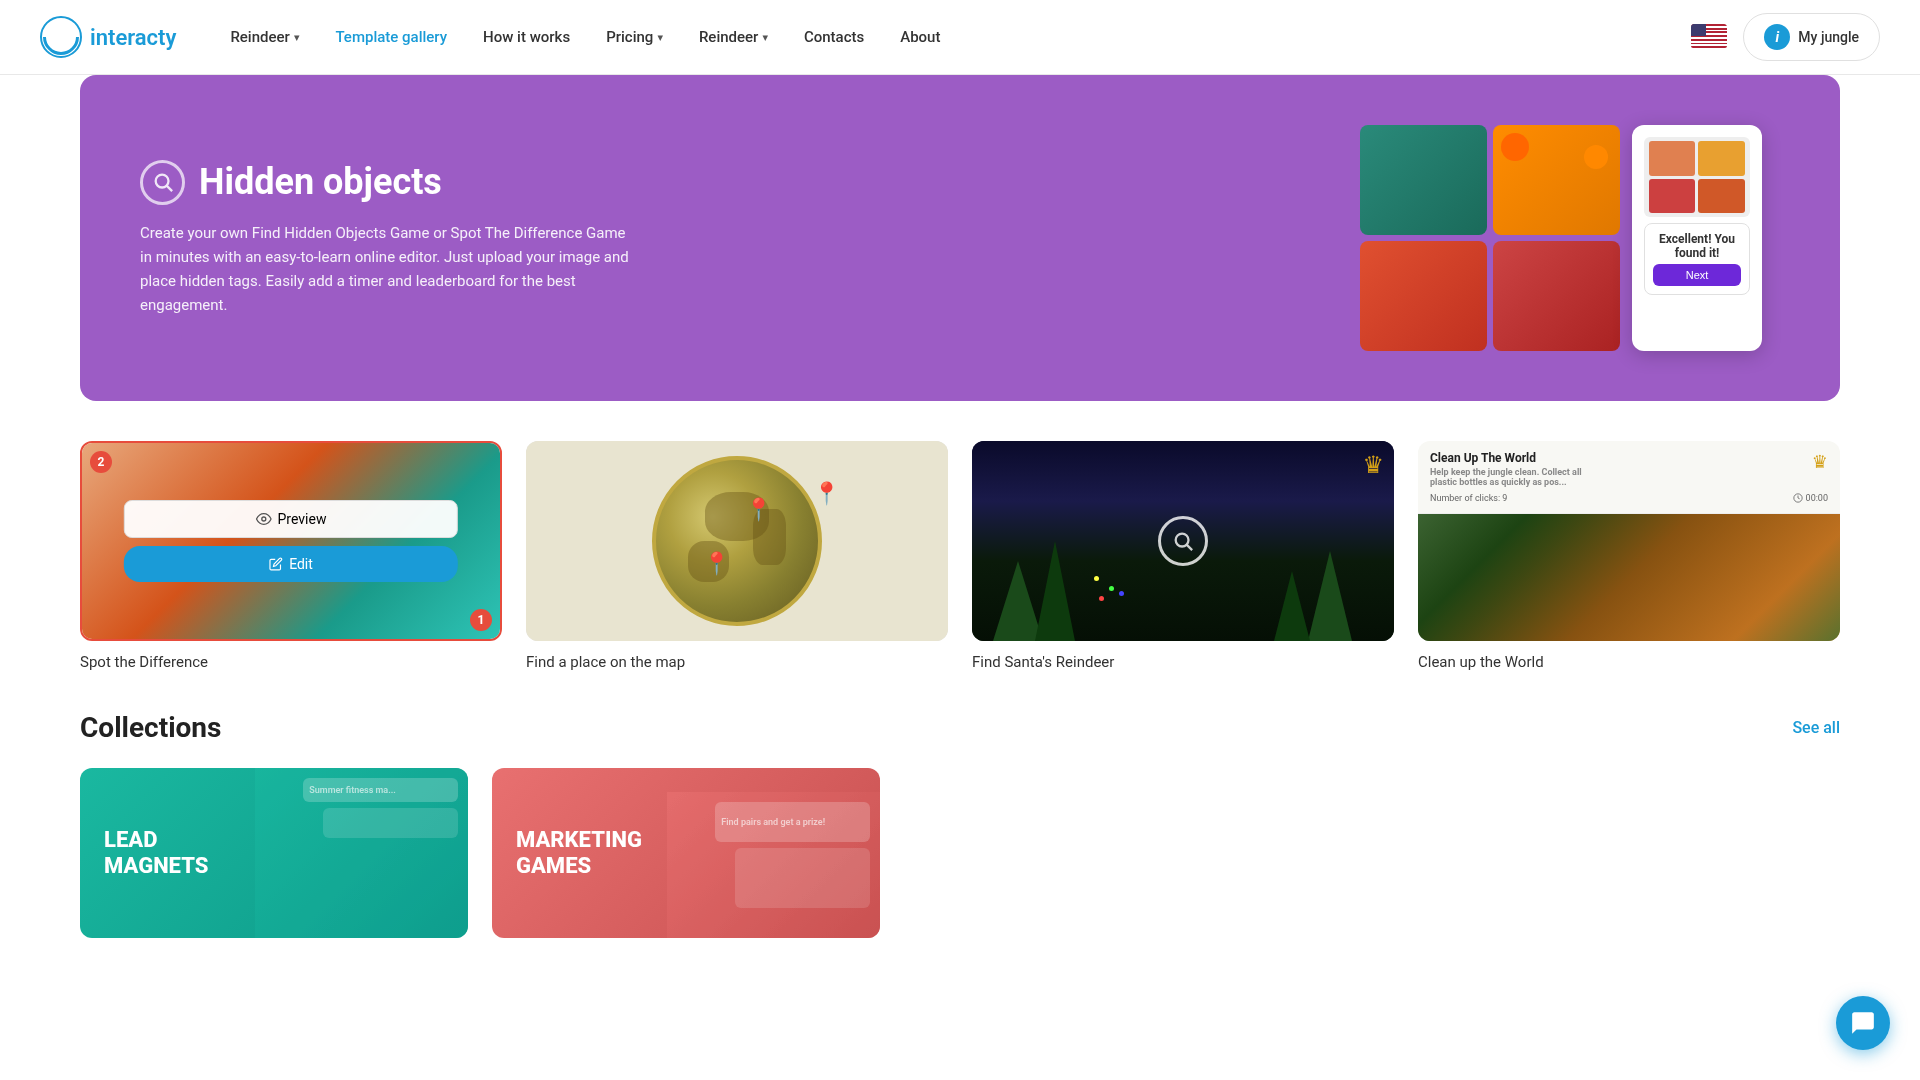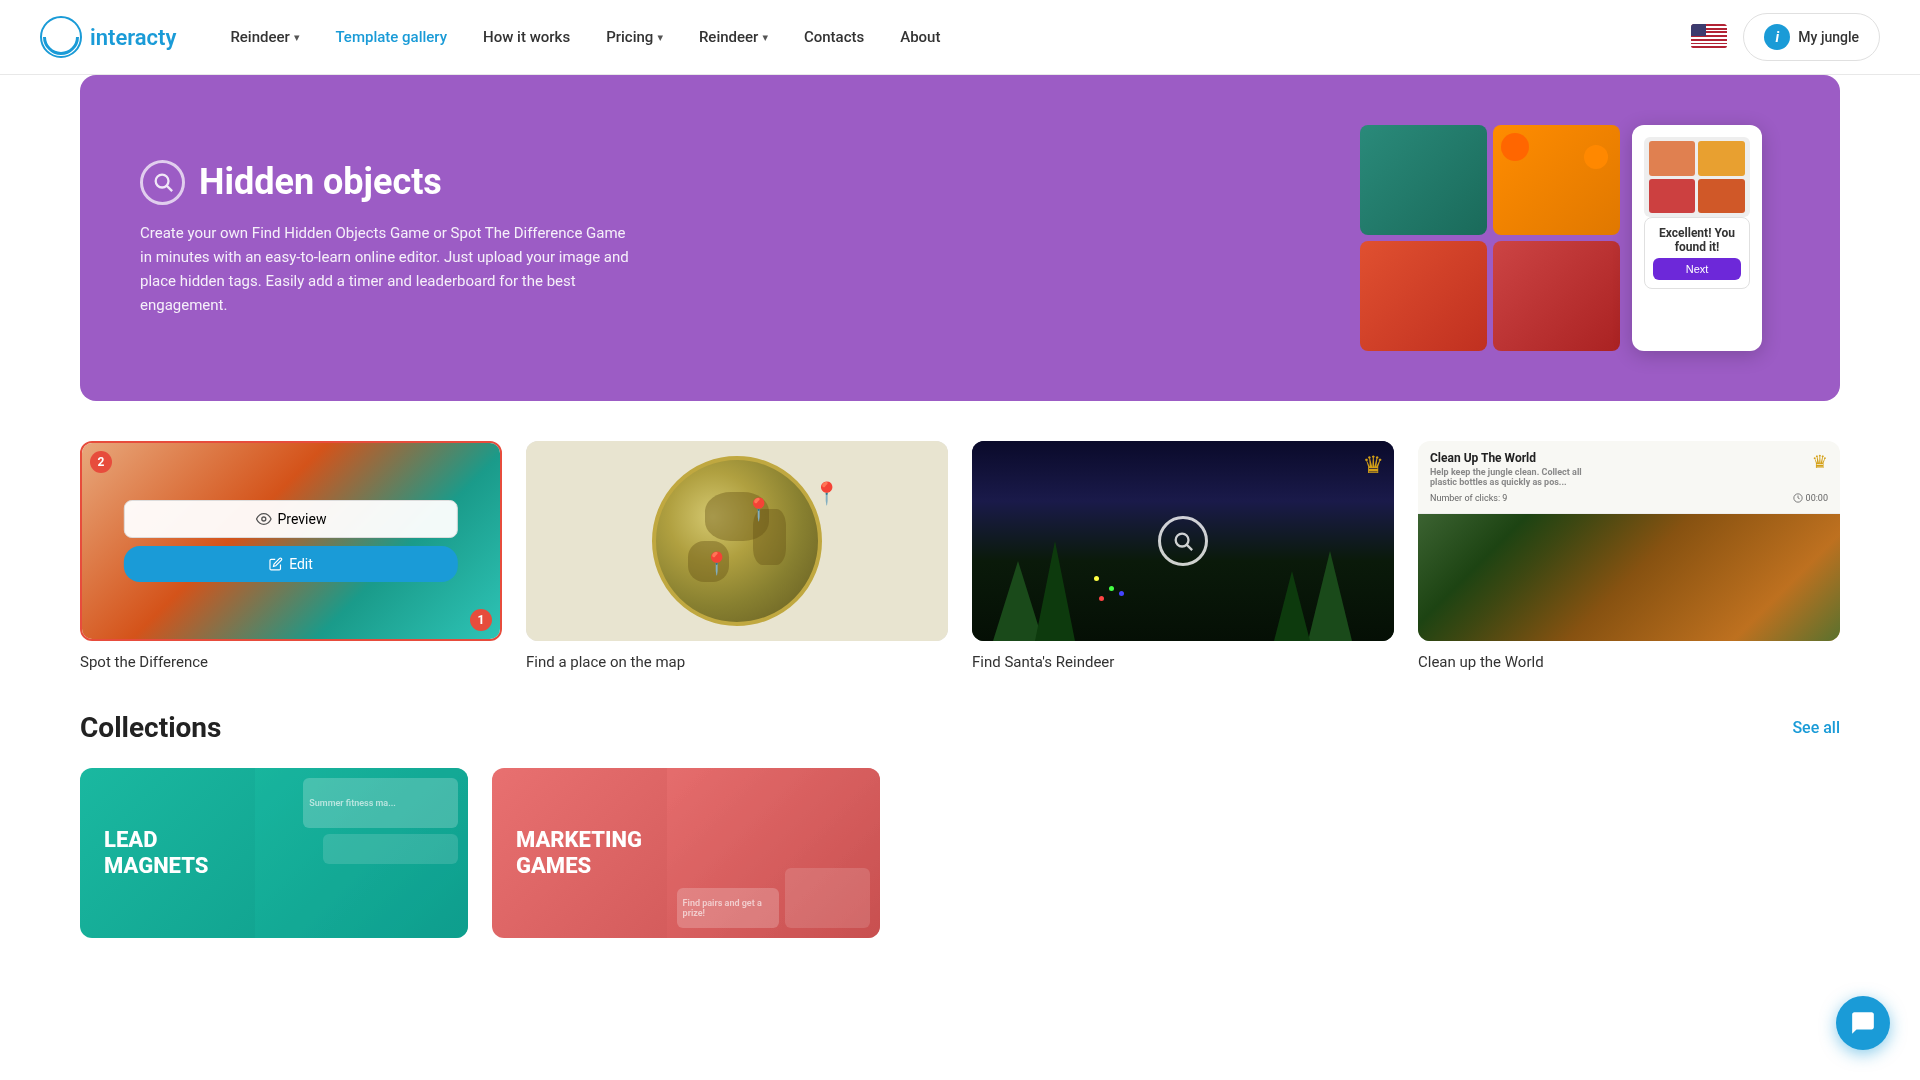"Excellent! You found it!" .hero-phone-mockup { gap: 0 -> 6px }
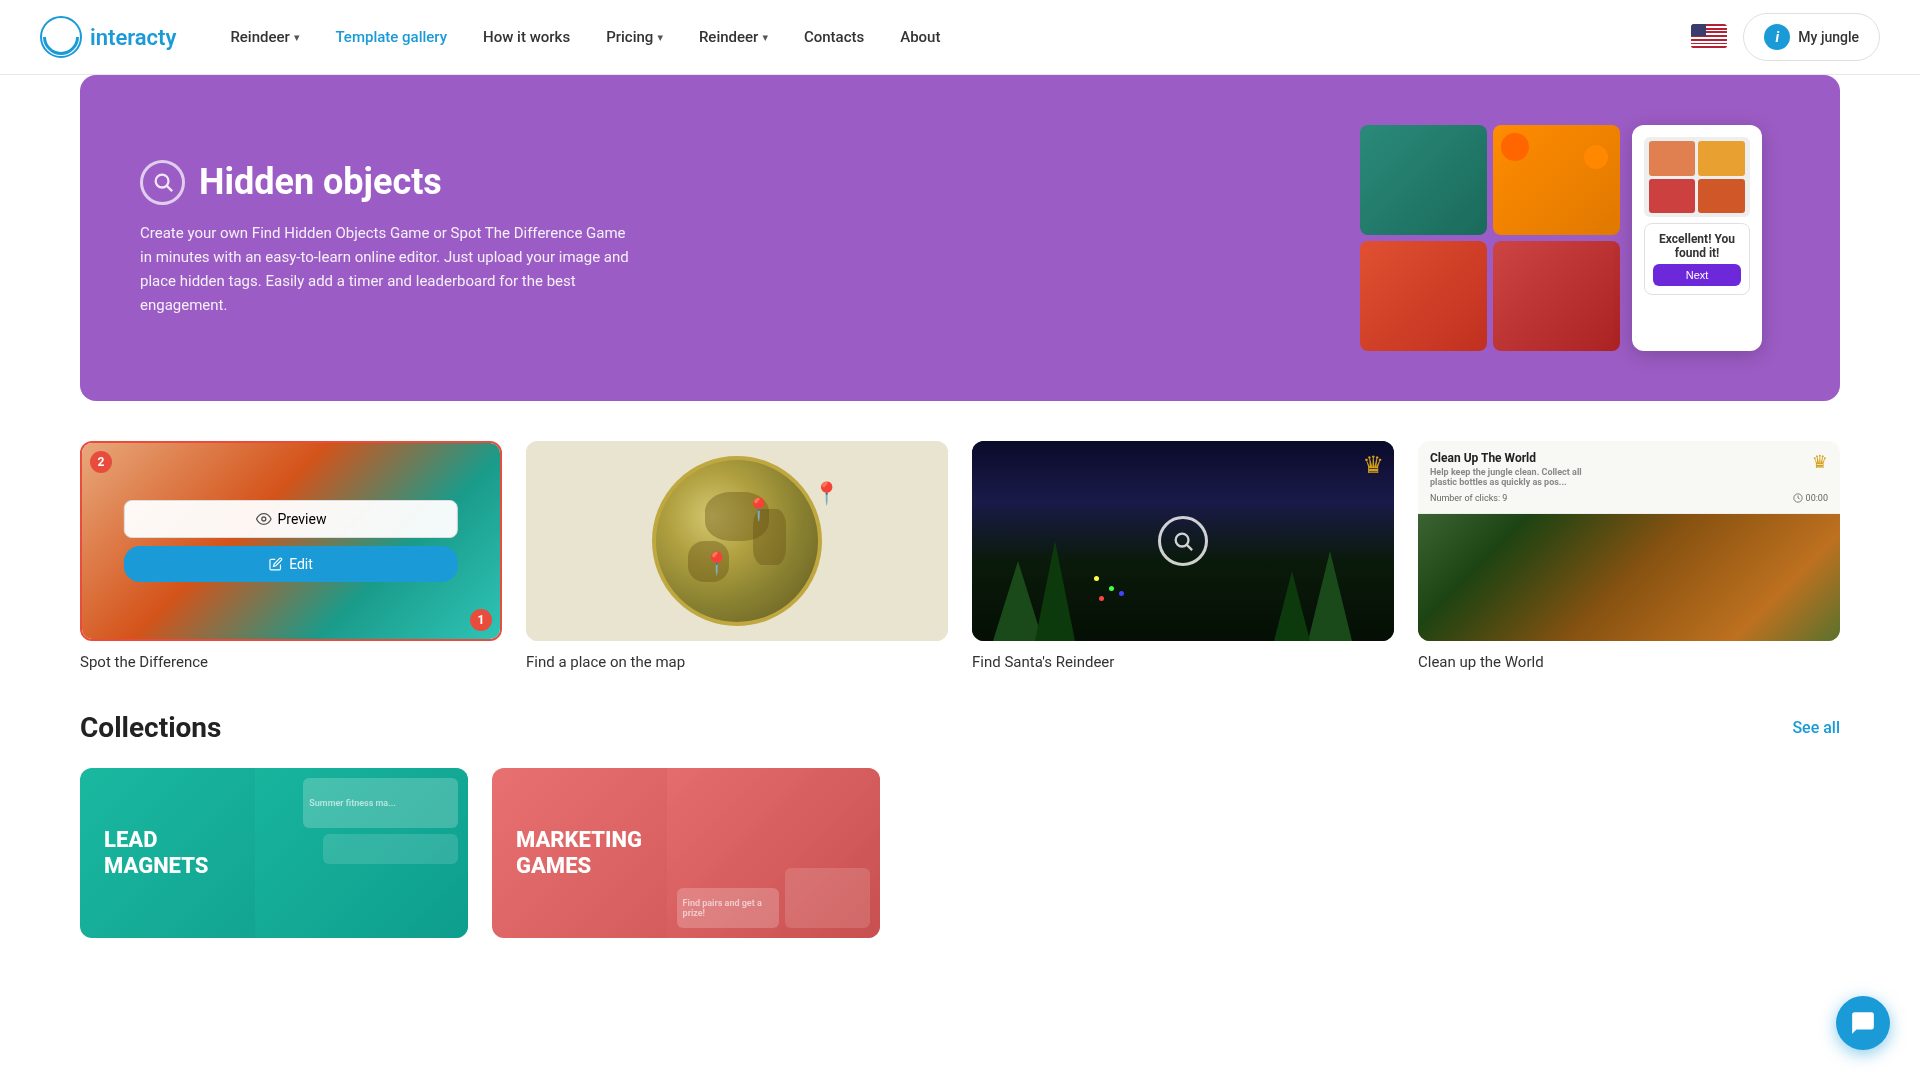"Summer fitness ma..." div { height: 50px -> 24px }
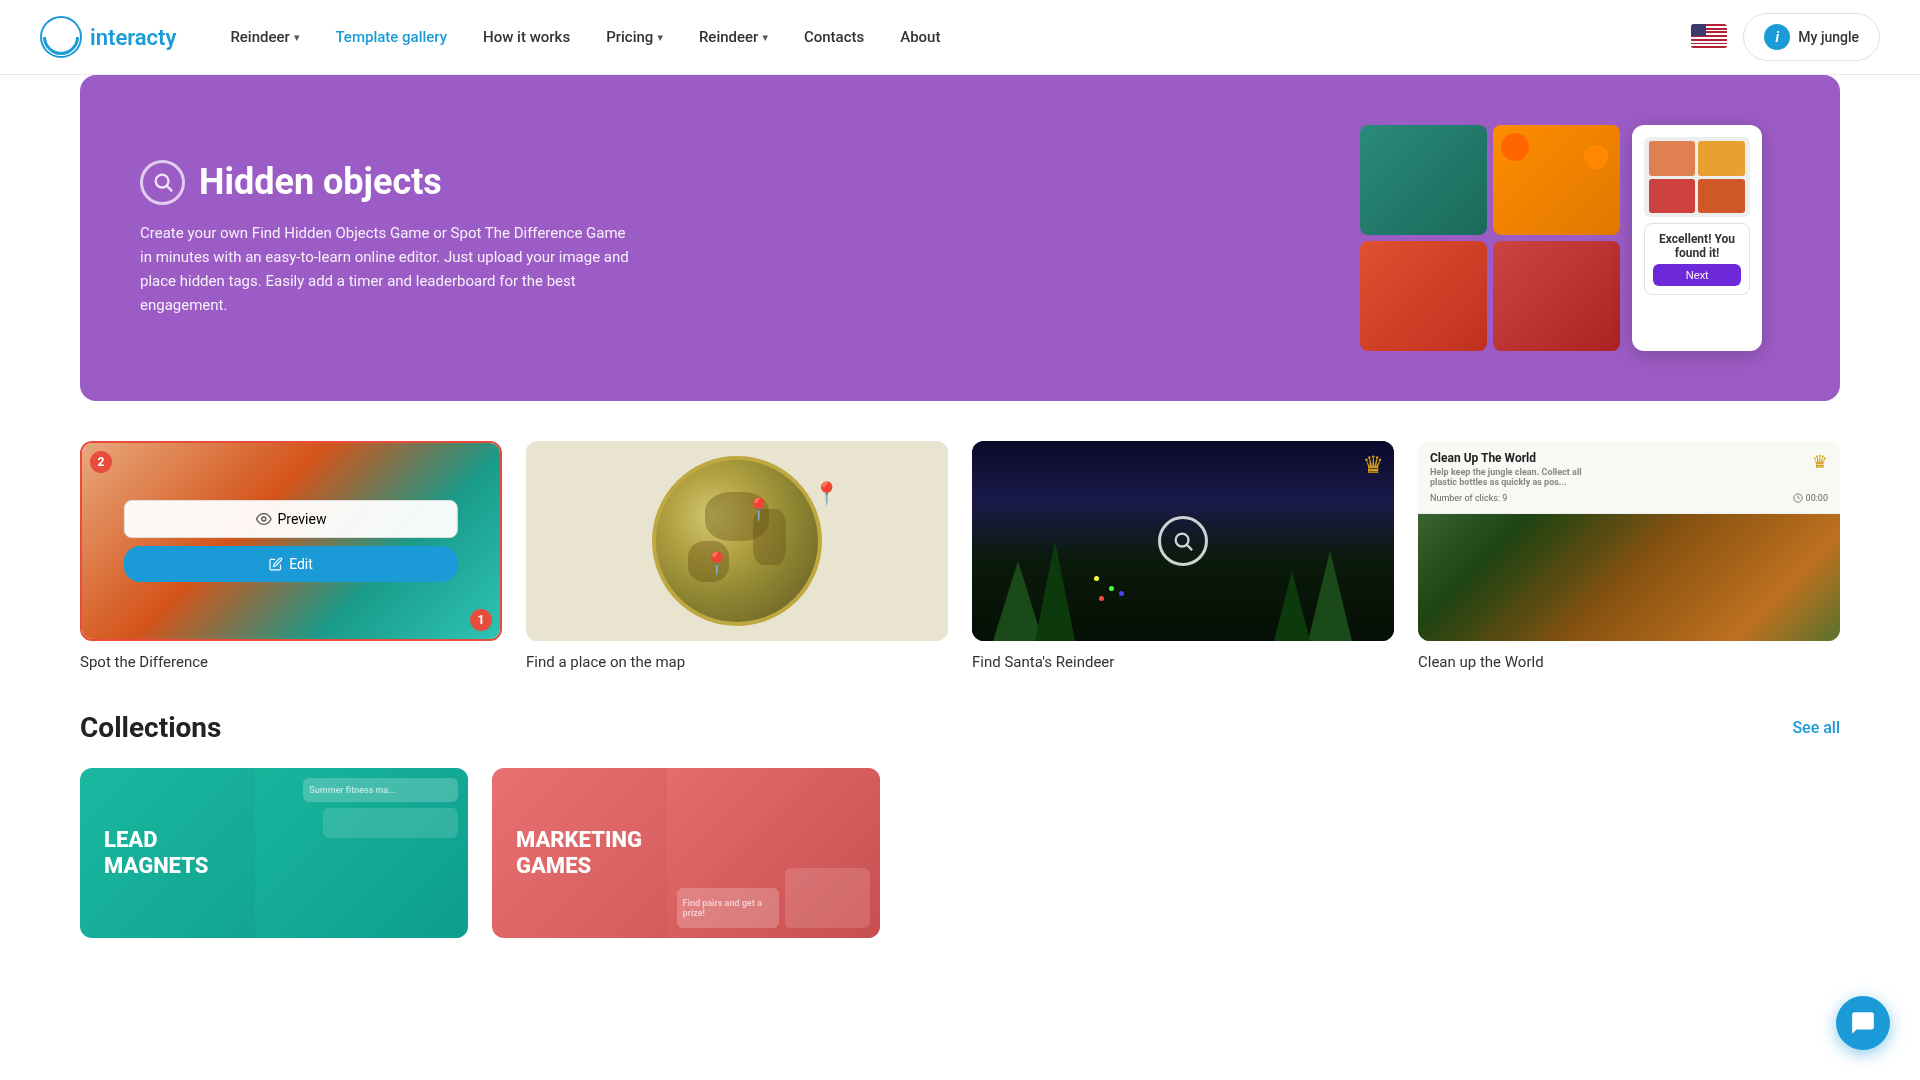"Find pairs and get a" div { flex-direction: row -> column; margin-top: none -> 24px }
